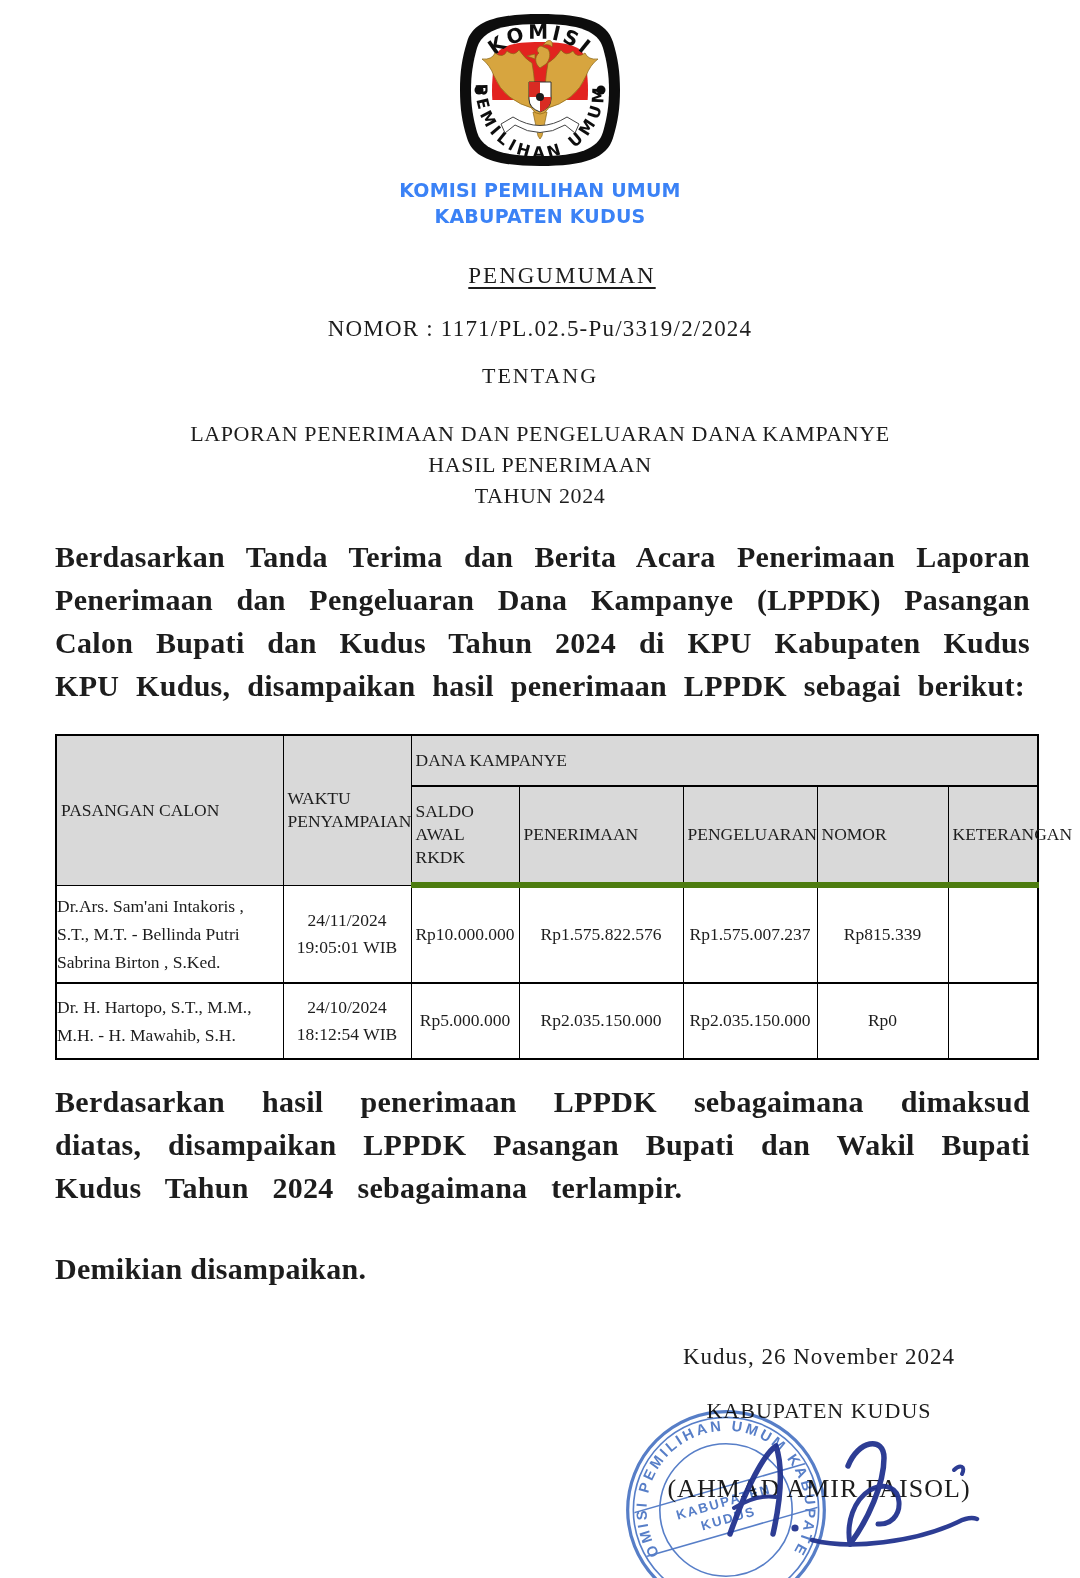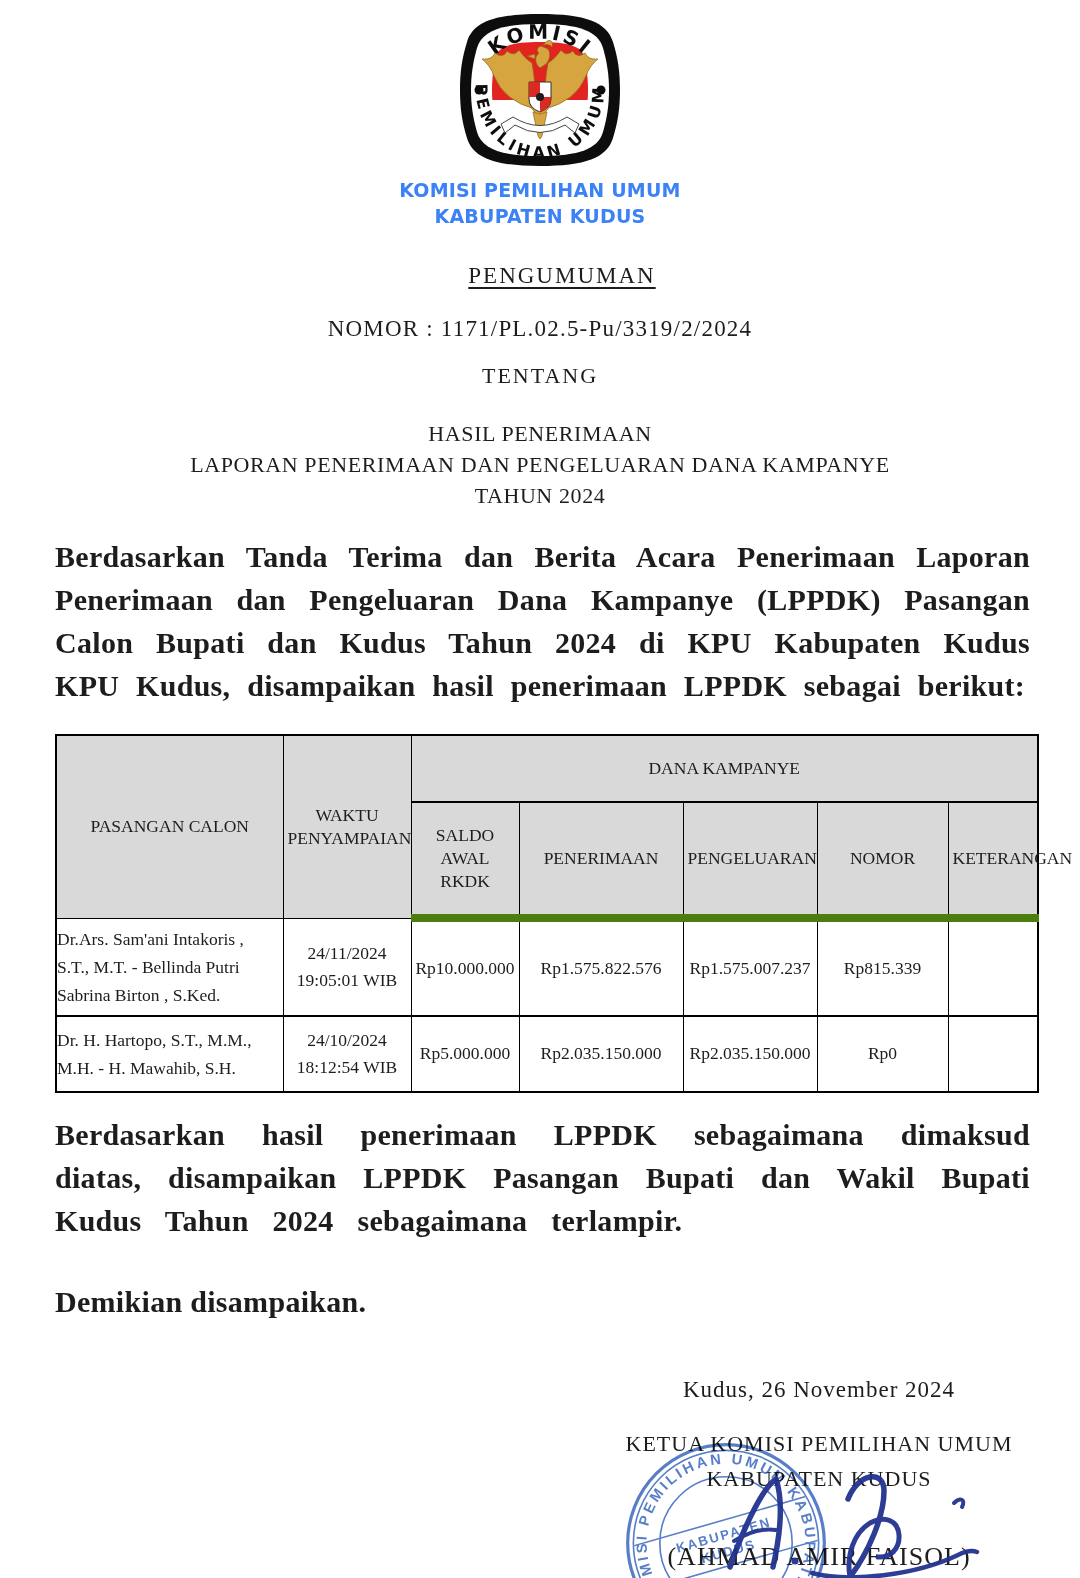"HASIL PENERIMAAN" div { order: before "LAPORAN PENERIMAAN DAN PENGELUARAN DANA" -> after "LAPORAN PENERIMAAN DAN PENGELUARAN DANA" }
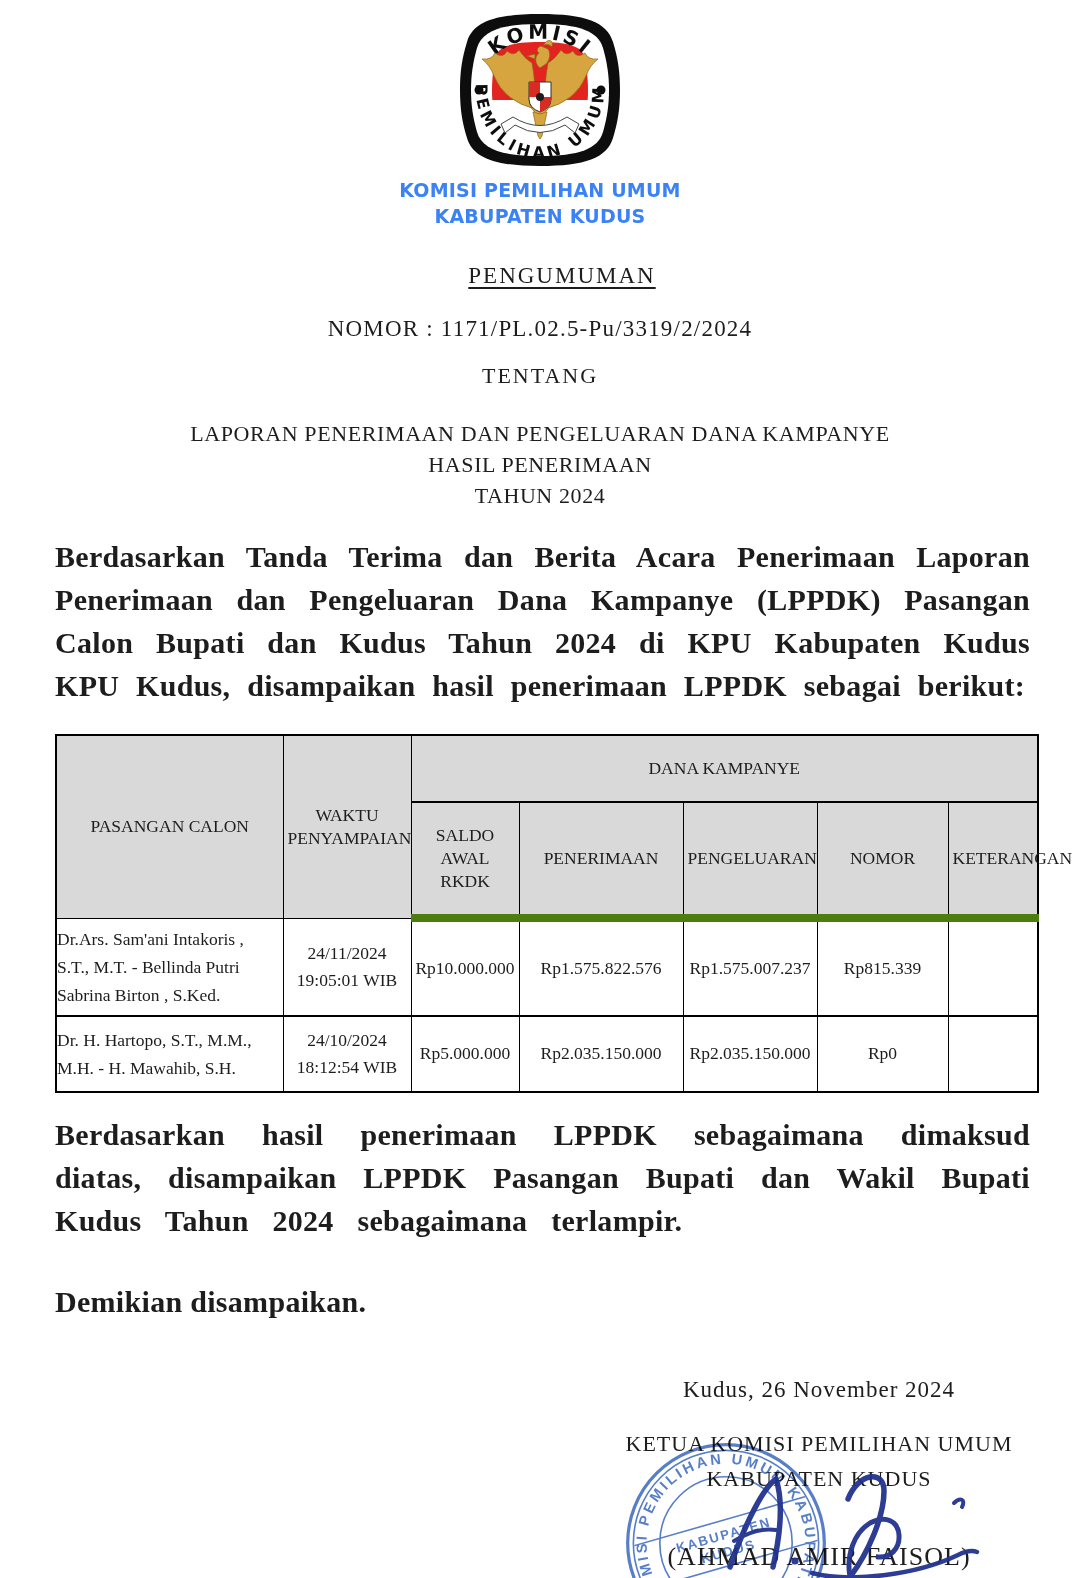"DANA KAMPANYE" table.lppdk thead th { padding: 21px 4px -> 13px 4px; text-align: center -> left }
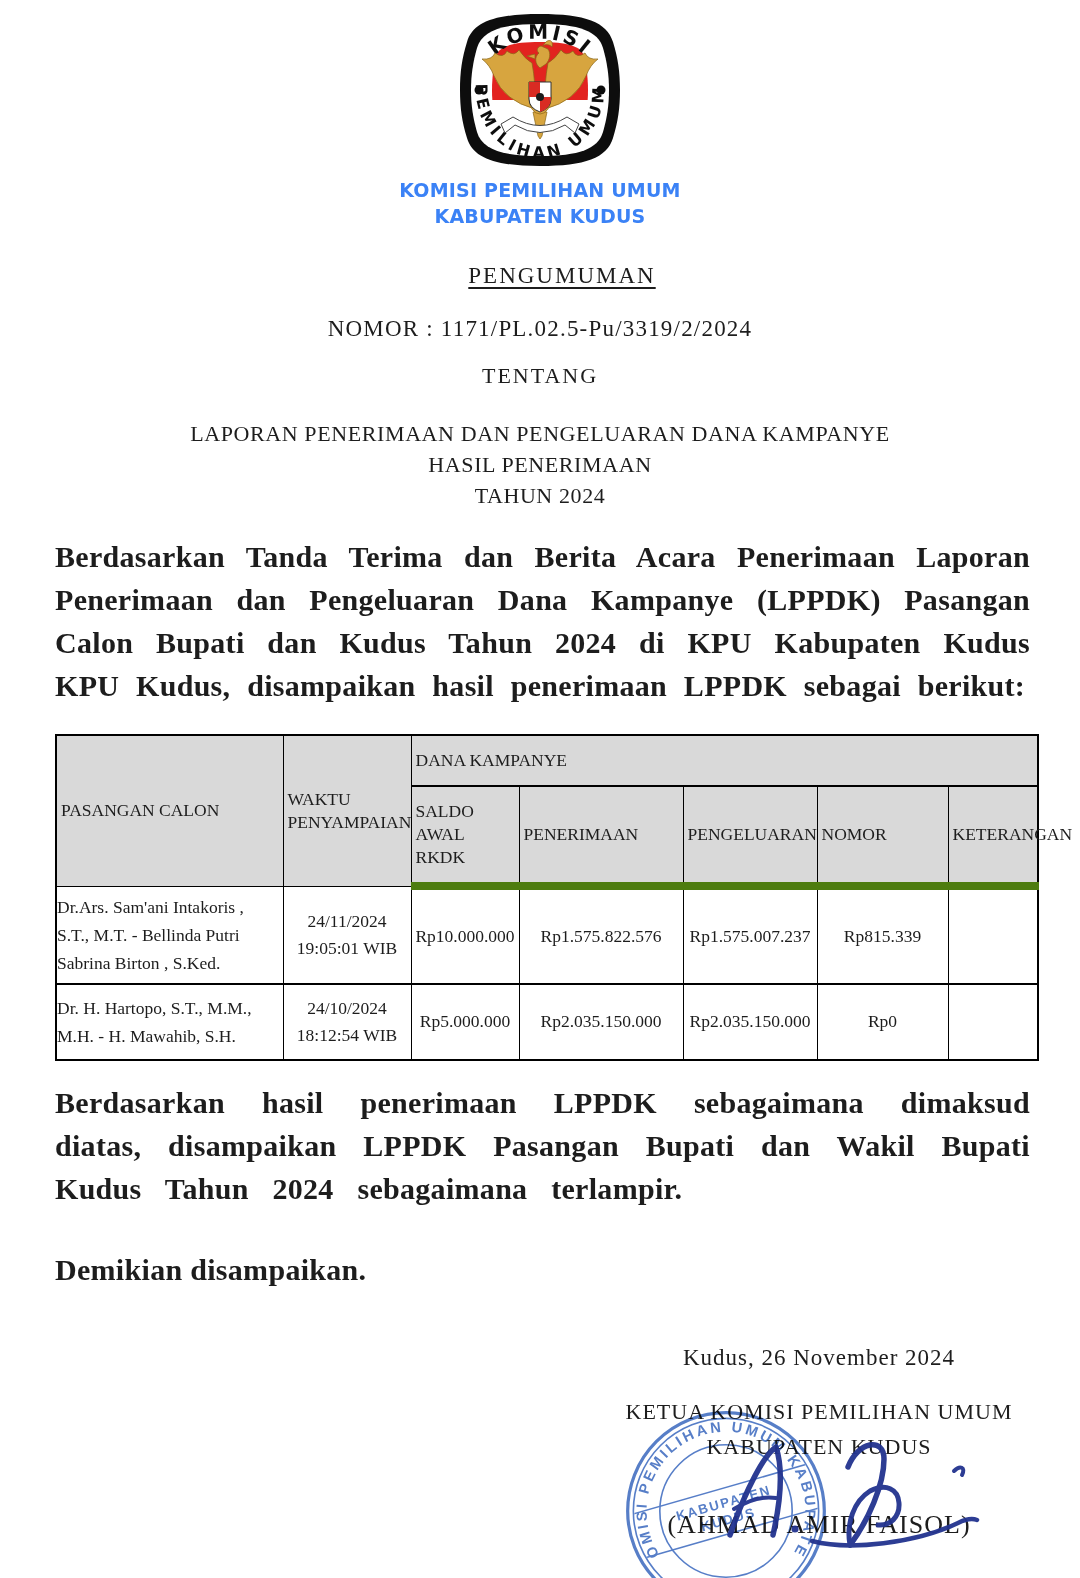"SALDO AWAL RKDK" tr.hdr-sub th { border-bottom: 8px solid #4d7c0f -> 6px solid #4d7c0f }
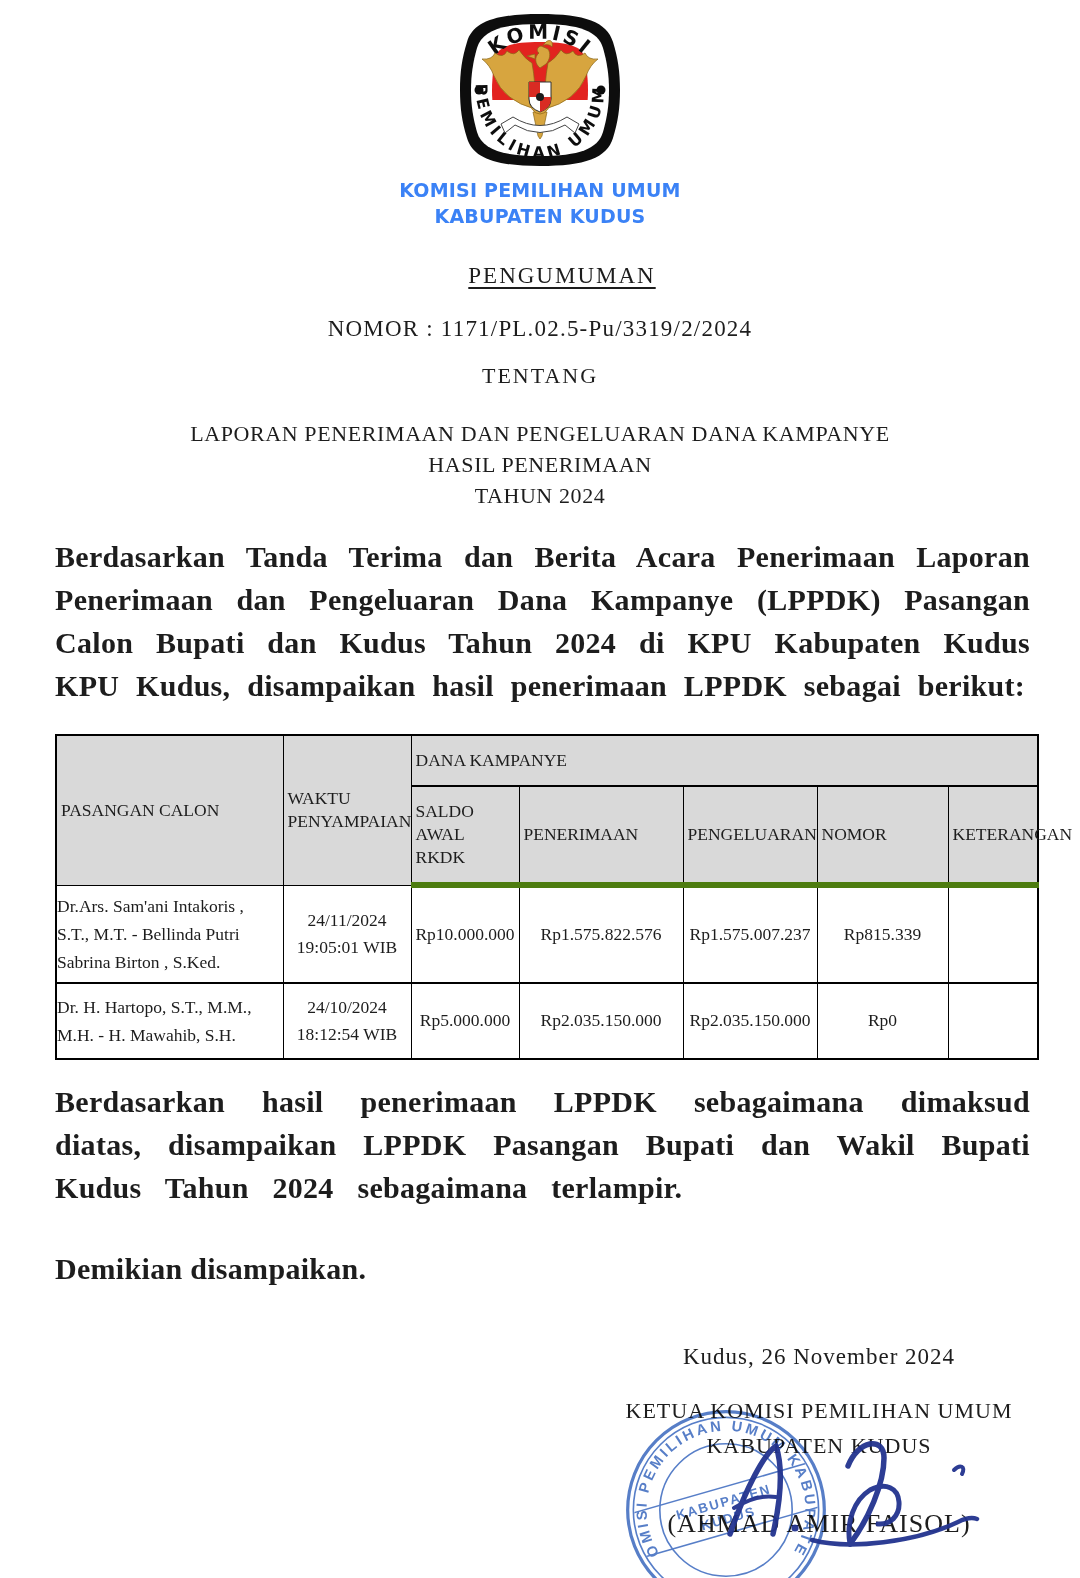"KETUA KOMISI PEMILIHAN UMUM" div { html: <div>KETUA KOMISI PEMILIHAN UMUM</div> -> none }
